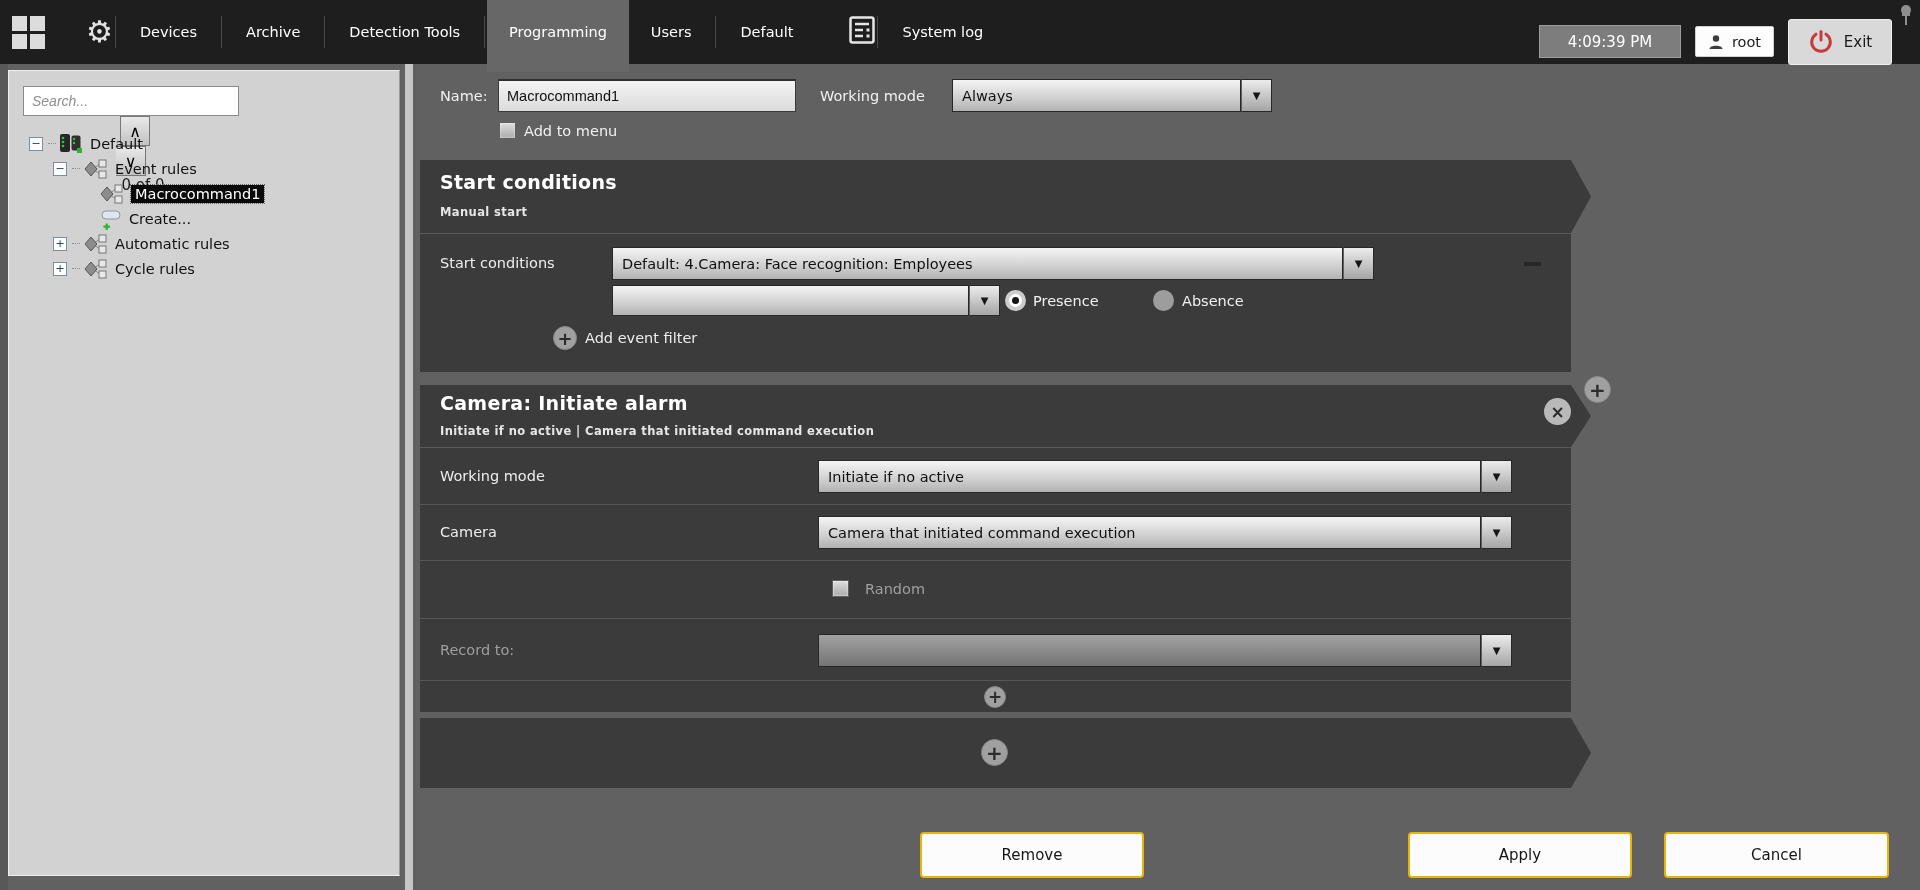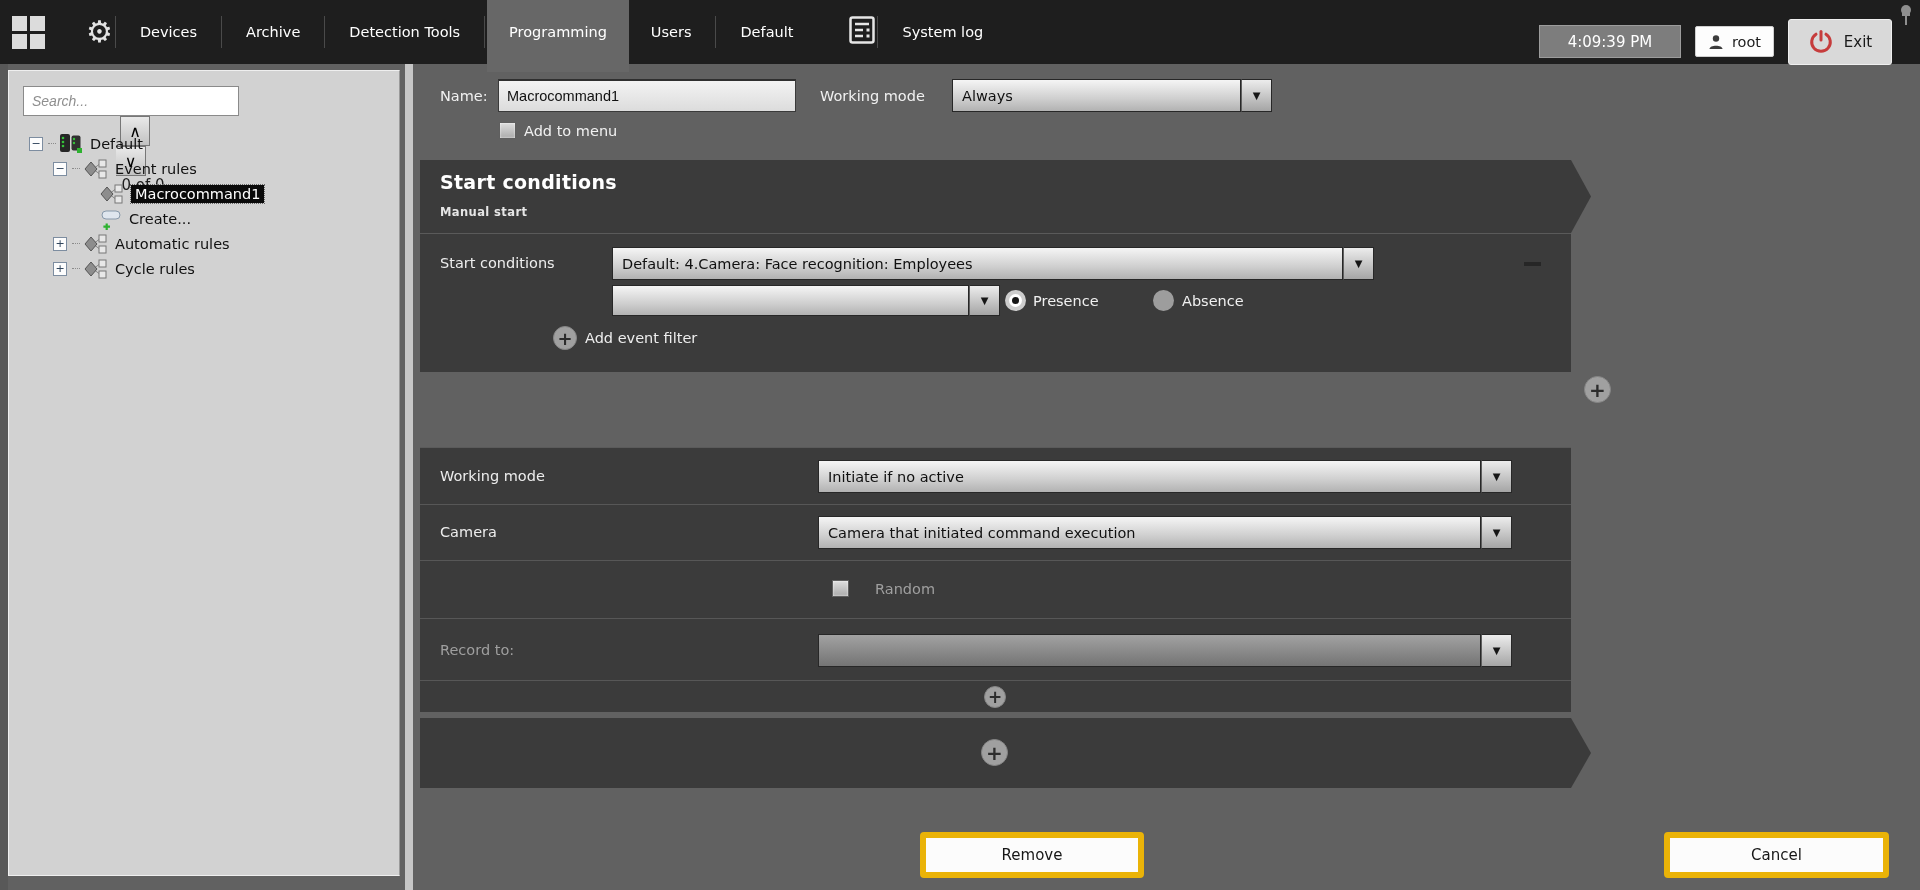"Camera: Initiate alarm" div.band { html: none -> <div> <div>Camera: Initiate alarm</div> <div>Initiate if no active | Camera that initiated command execution</div> <div>×</div> </div> }
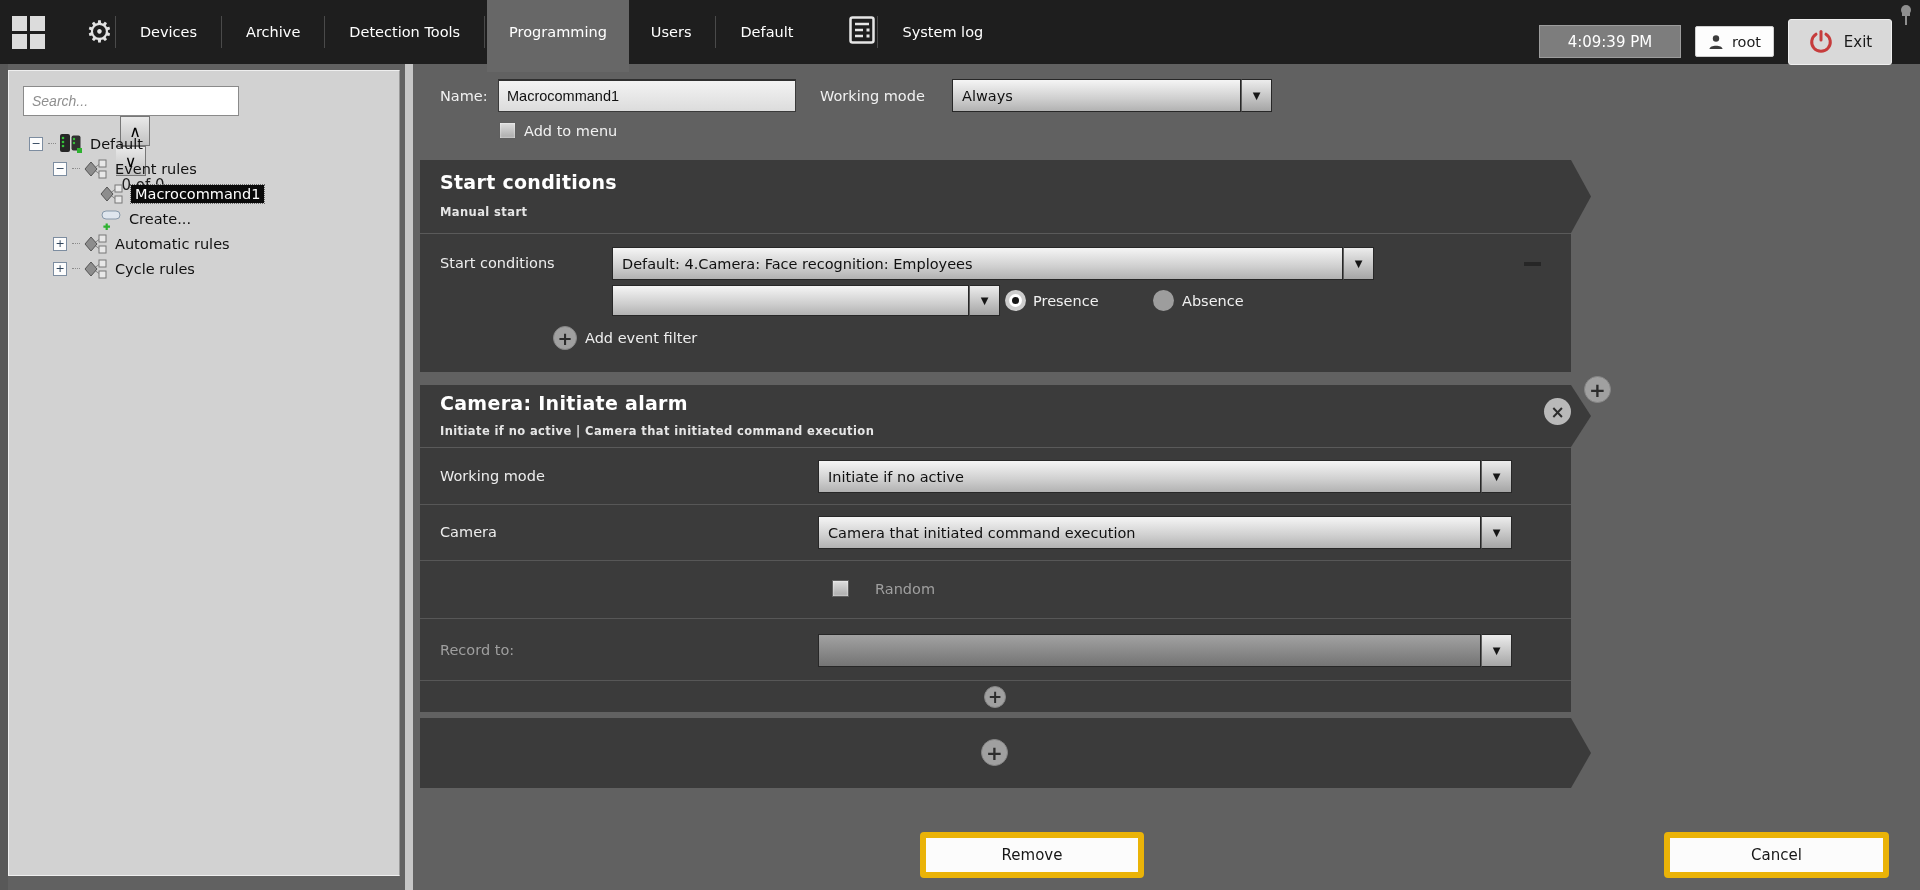"Random" div.sect-lbl { left: 455px -> 445px }
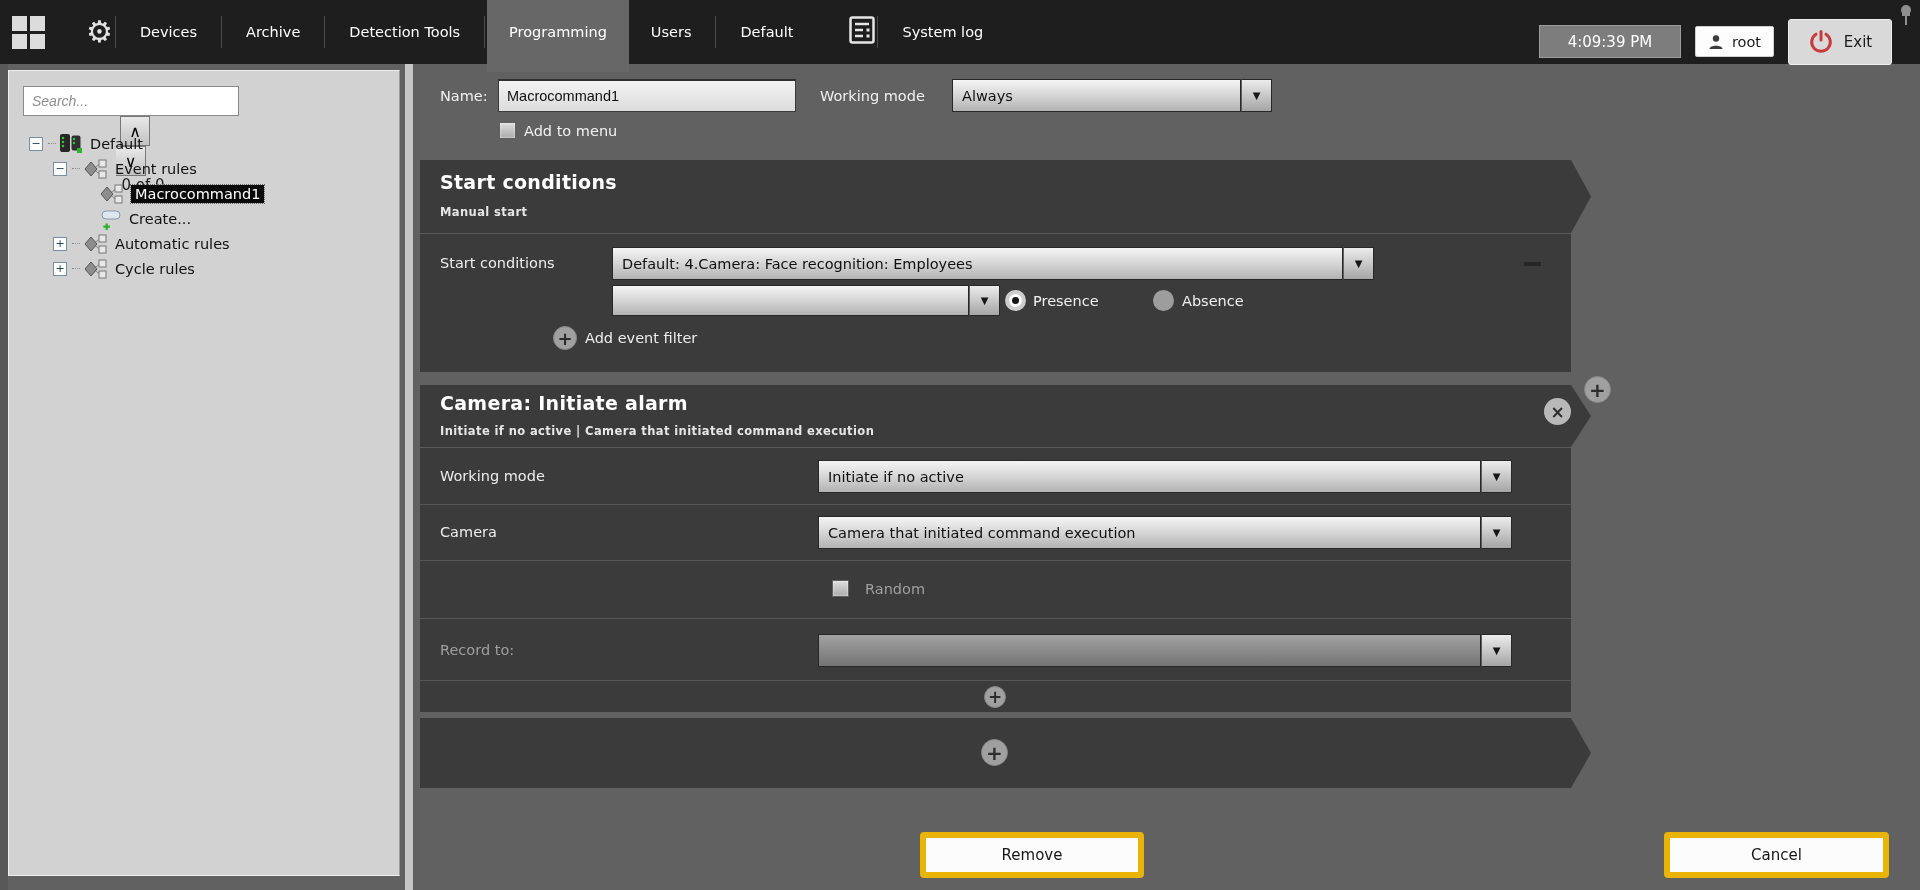"Remove" .bottom-btn { border: 6px solid #eab308 -> 2px solid #eab308 }
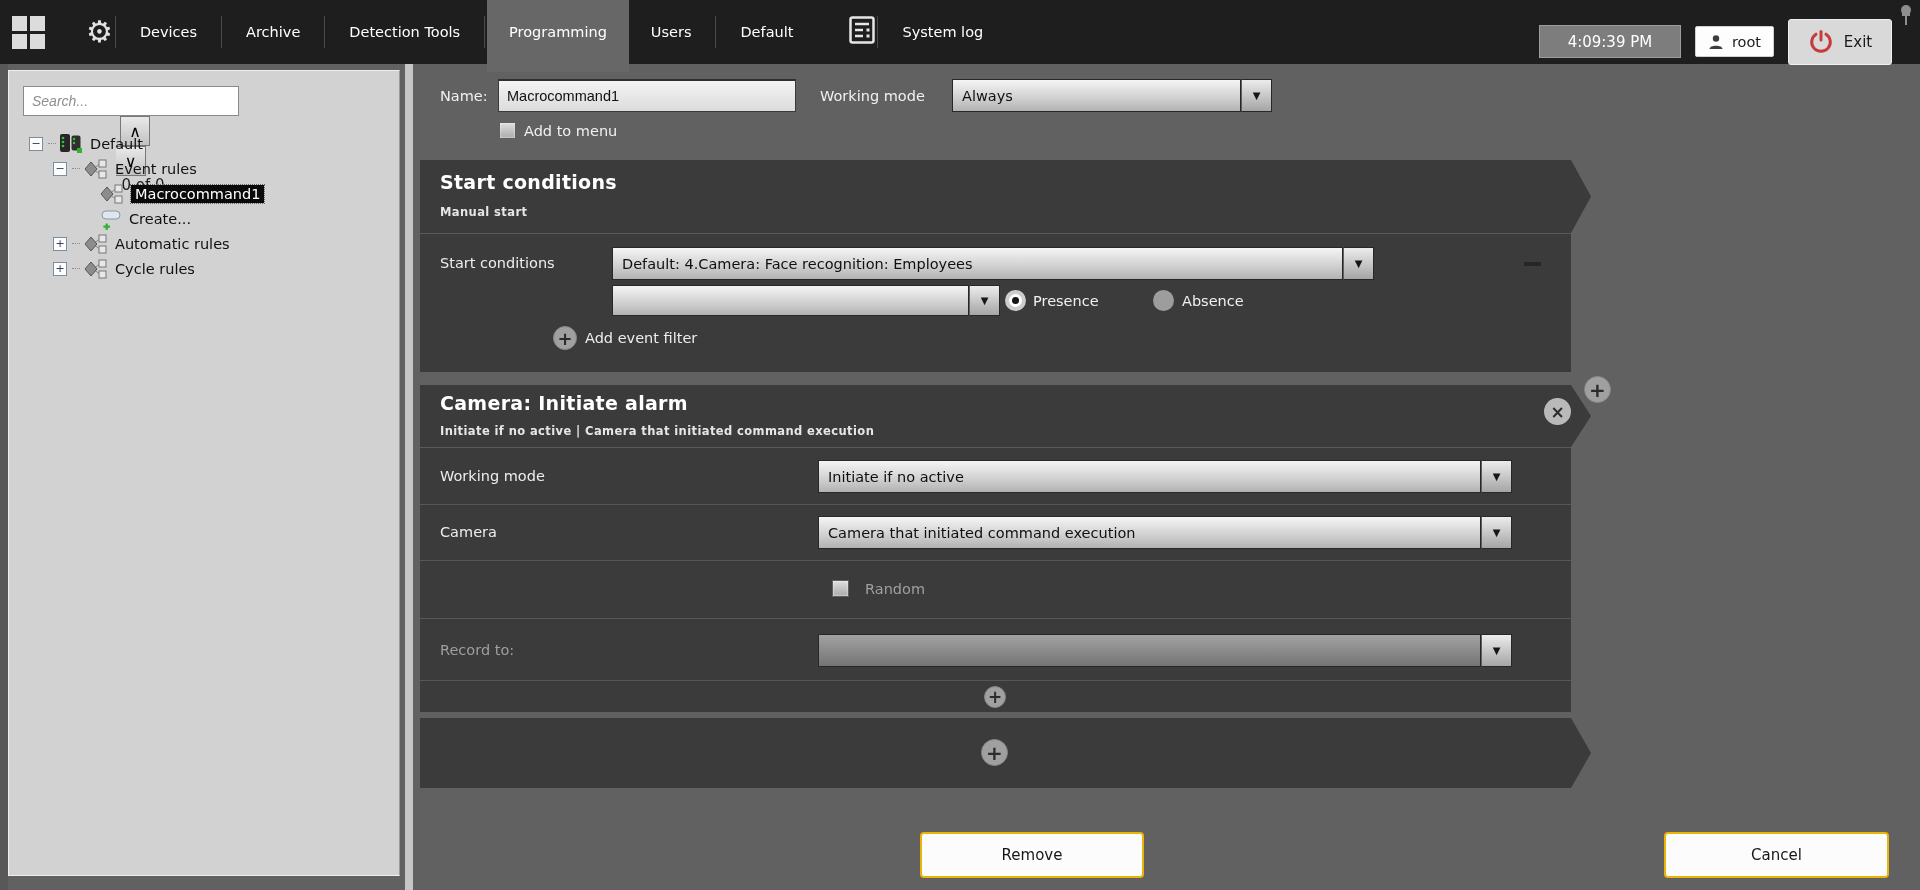"Apply" button.bottom-btn { html: none -> <button>Apply</button> }
